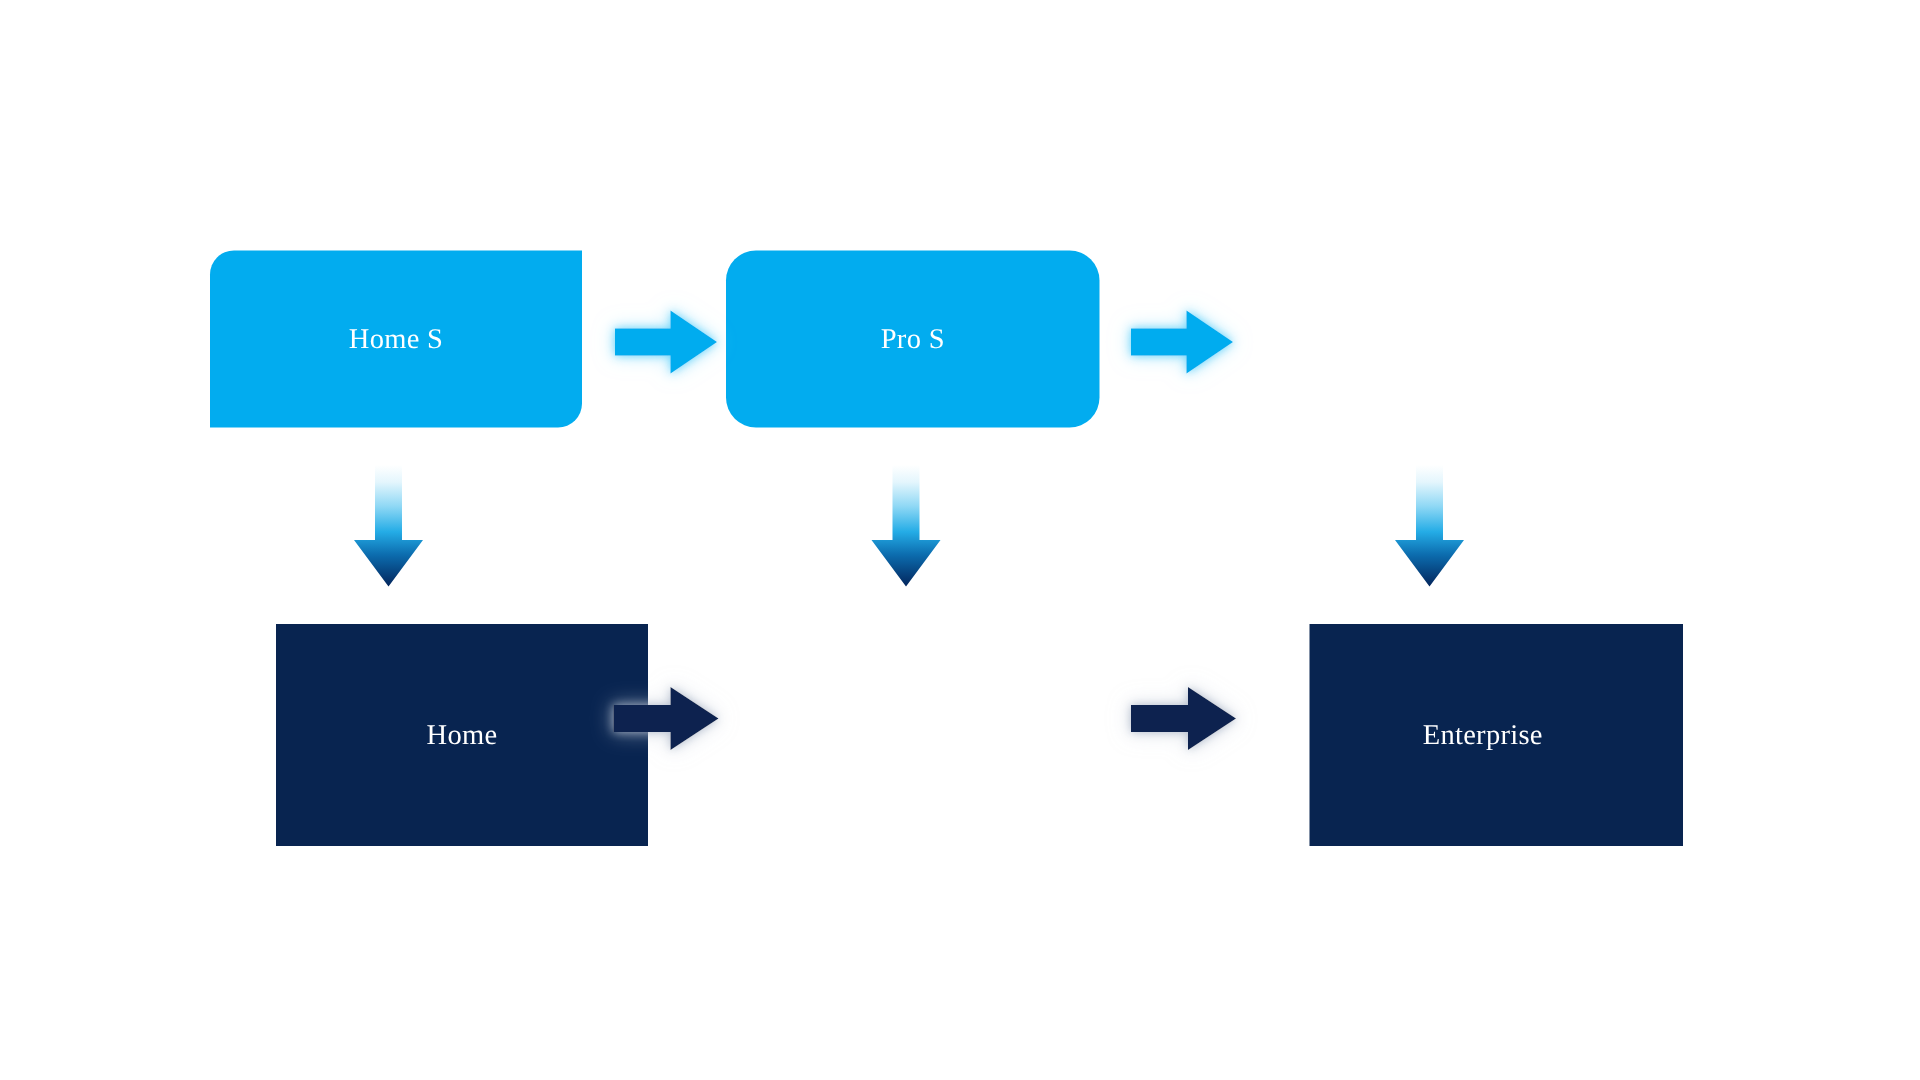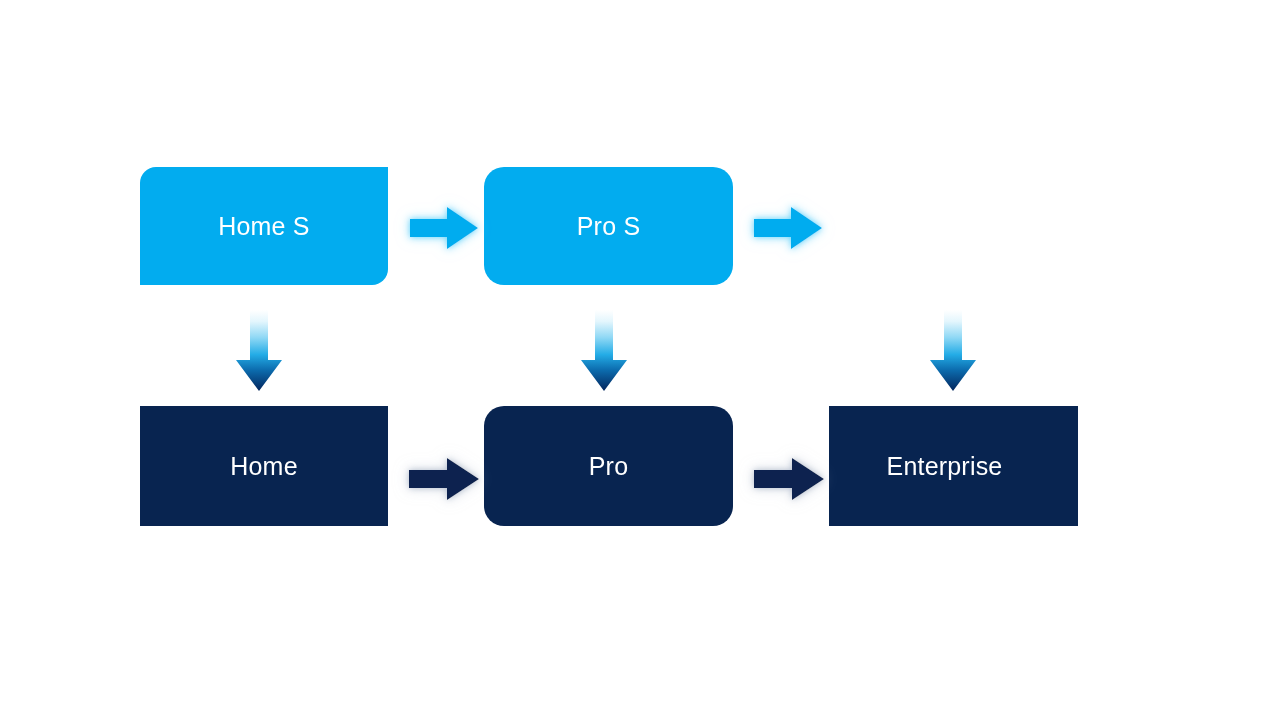"Home S" .node { font-family: none -> Liberation Serif, serif; font-size: 25px -> 19px }
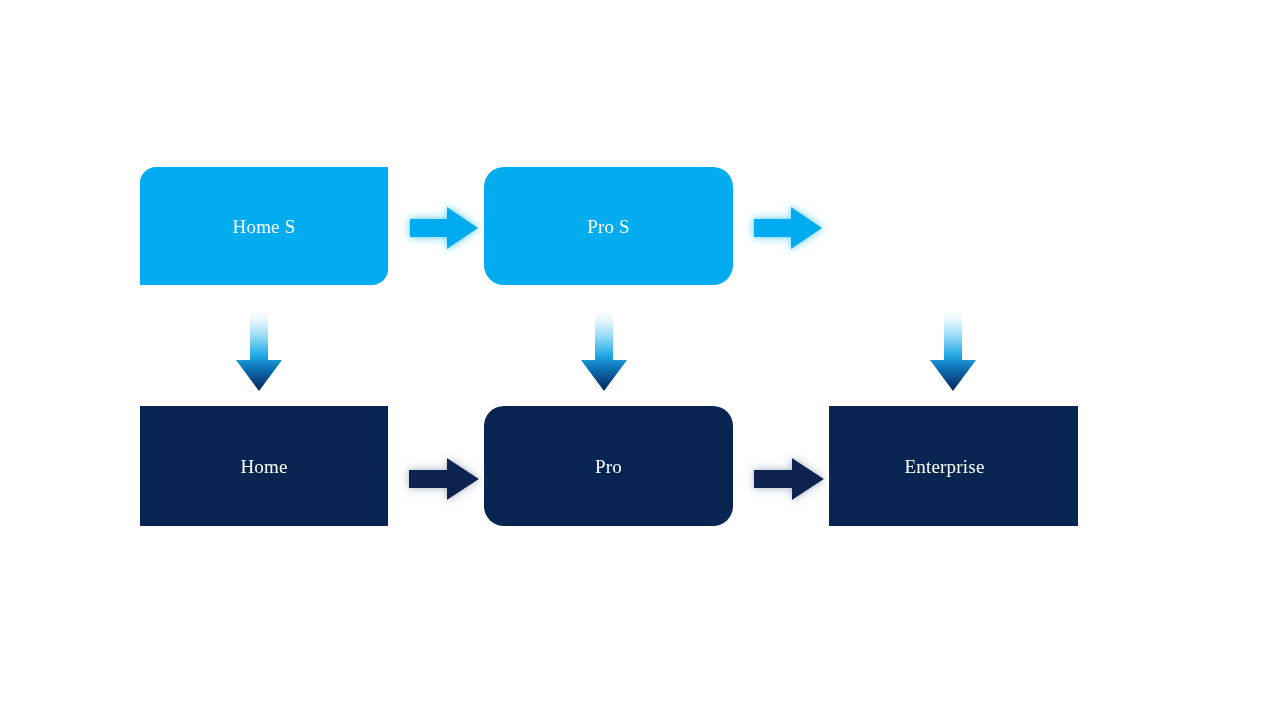"Home" .row-bottom { height: 120px -> 148px; margin-left: none -> 44px; top: 406px -> 416px }
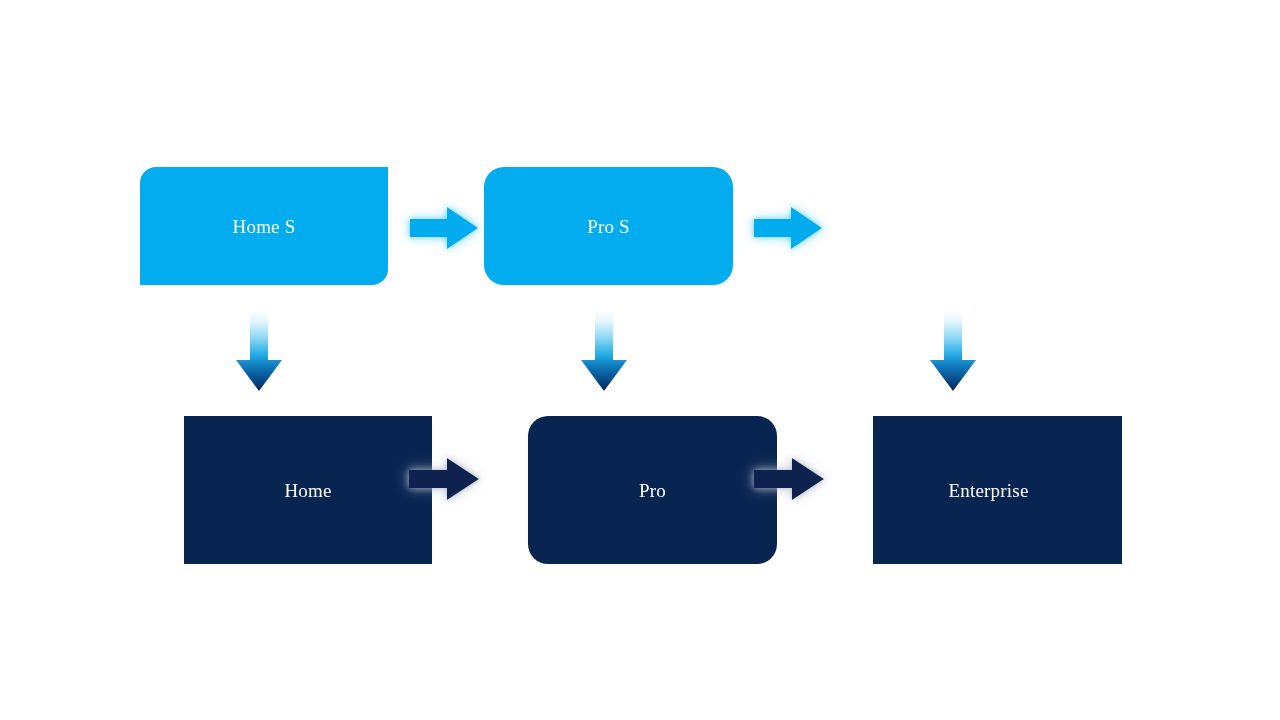"Pro" div.node { html: <div> <span>Pro</span> </div> -> none }
